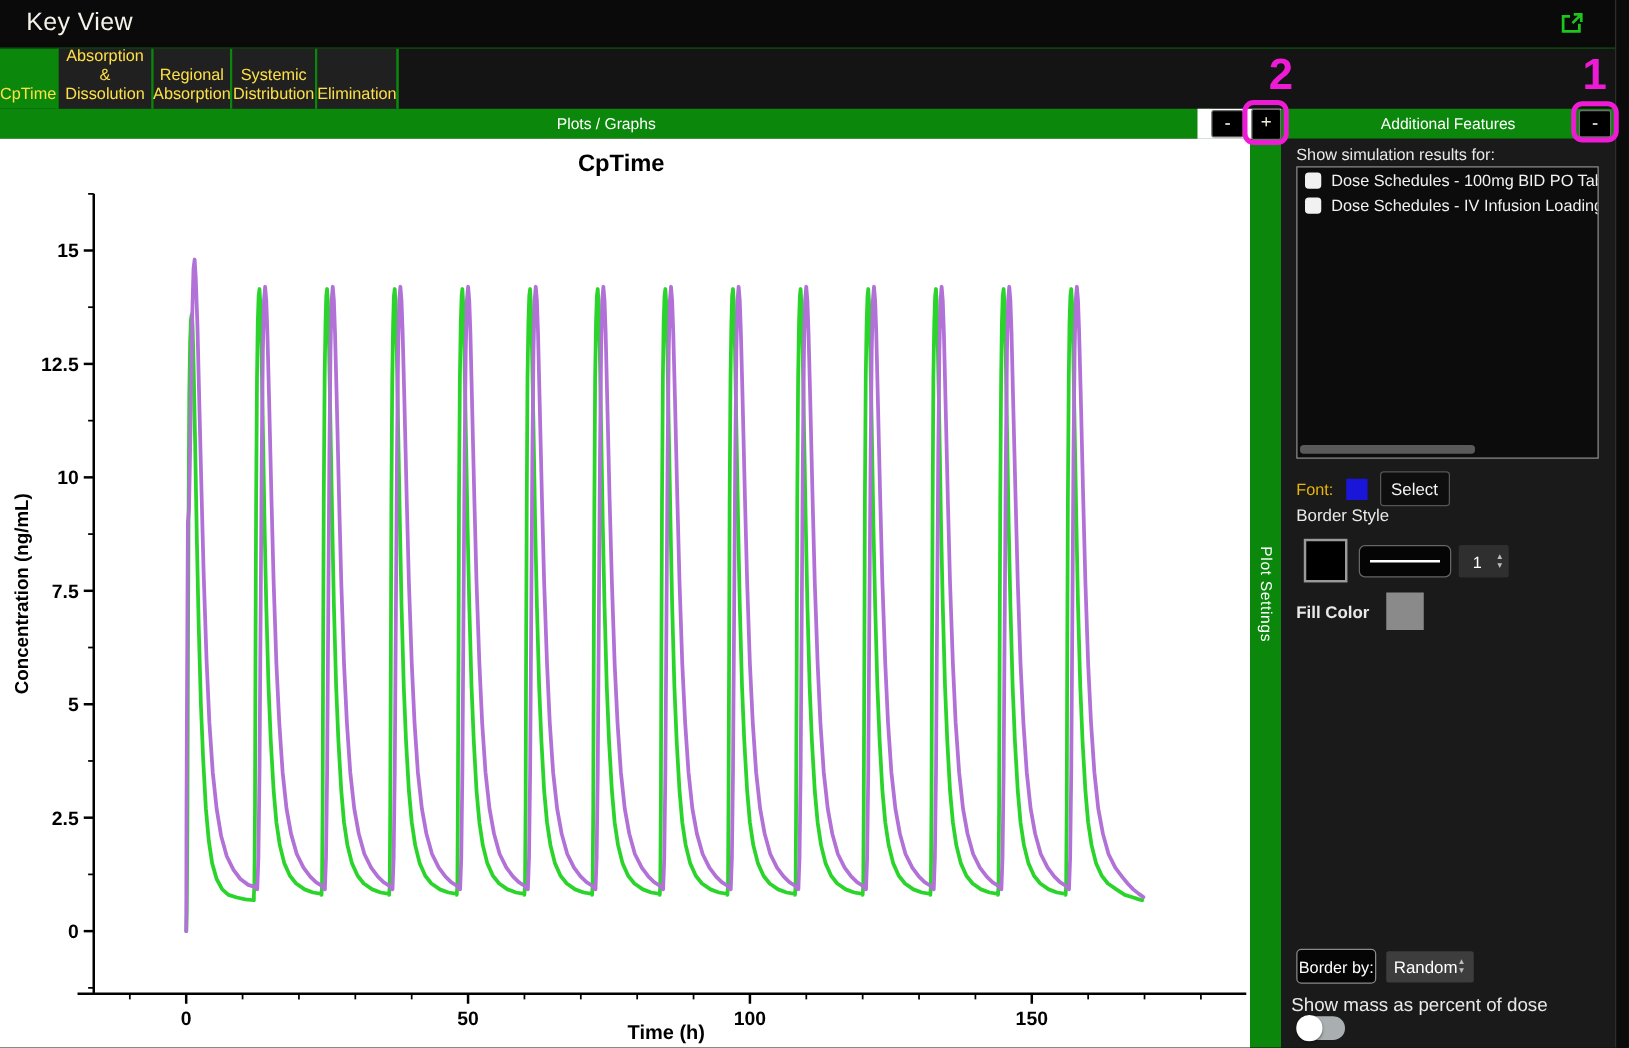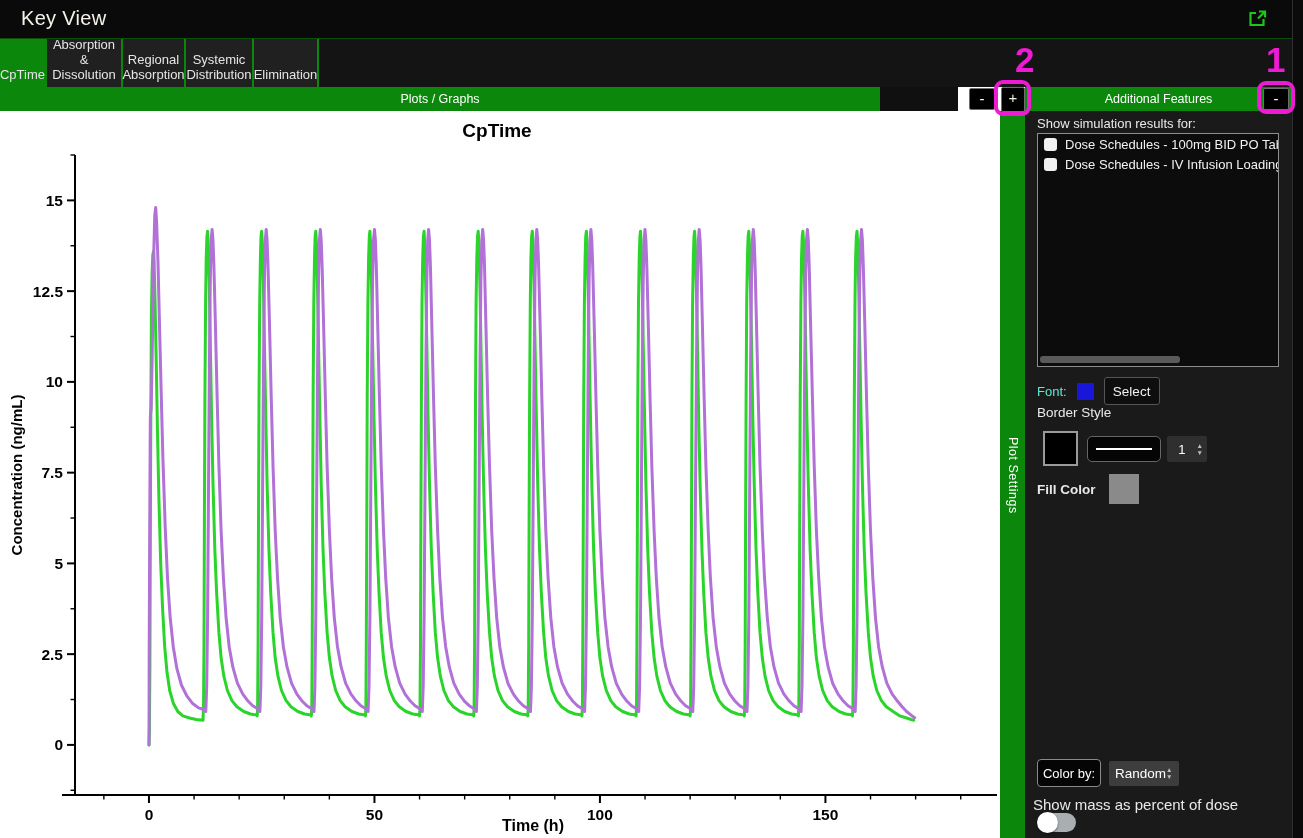"Absorption & Dissolution" .tab { color: #e5e5e5 -> #fde047 }
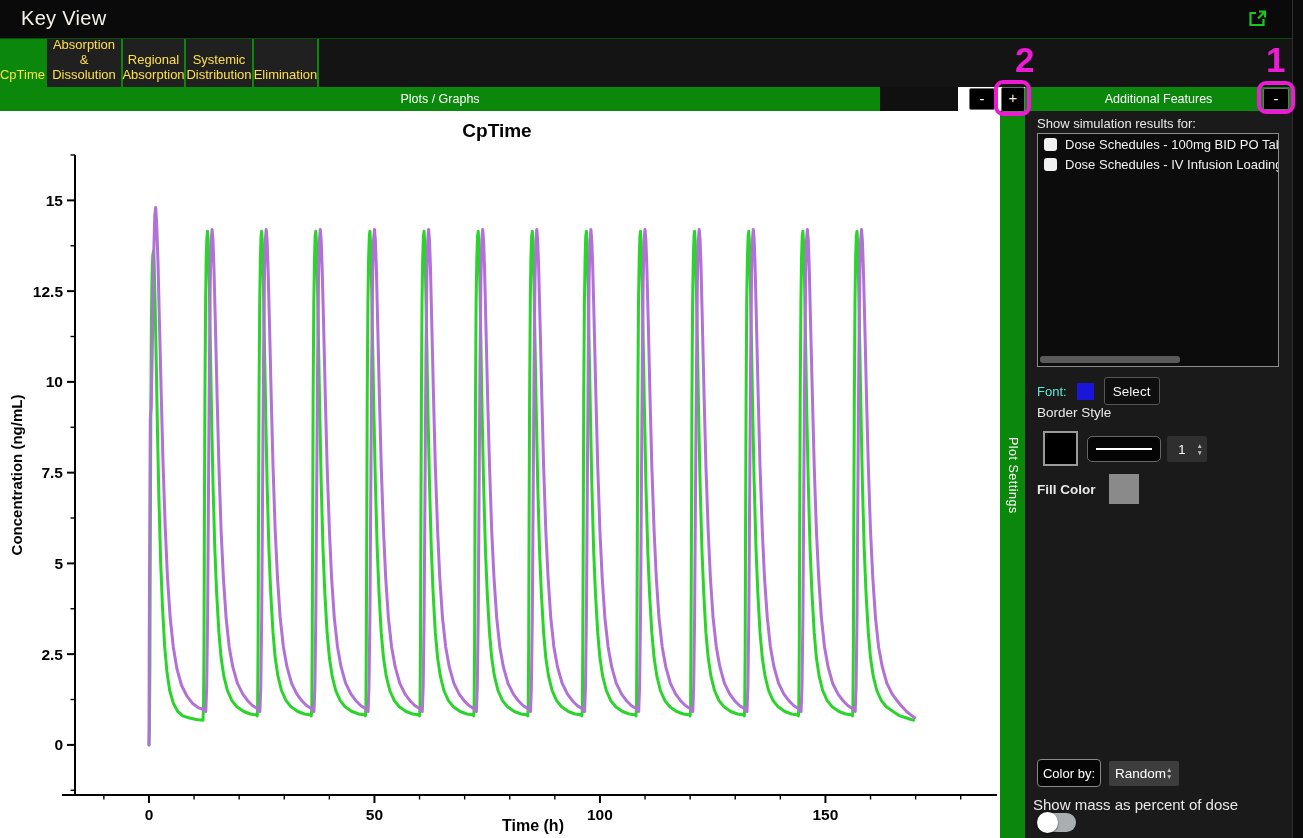"Plots / Graphs" #plots-header { width: 880px -> 970px }
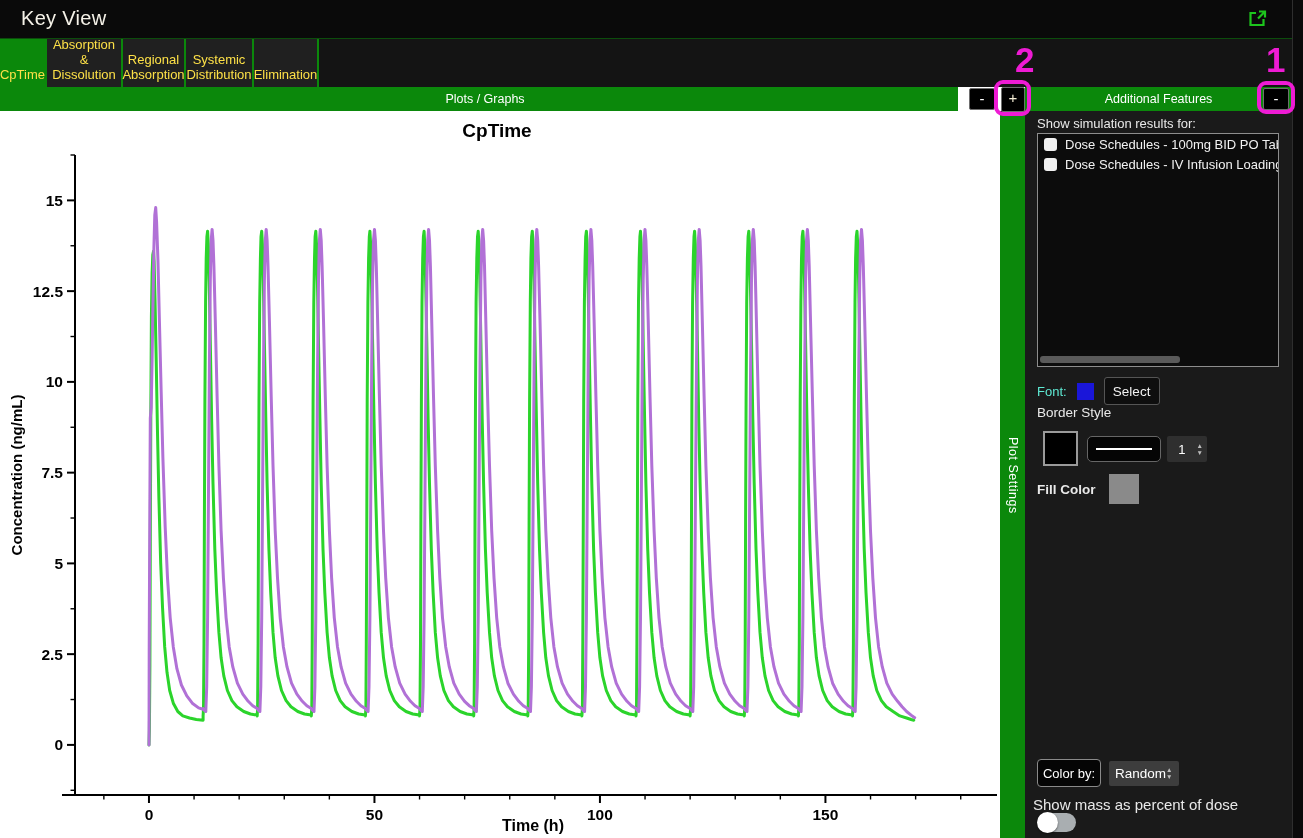"Font:" #font-label { color: #5eead4 -> #eab308 }
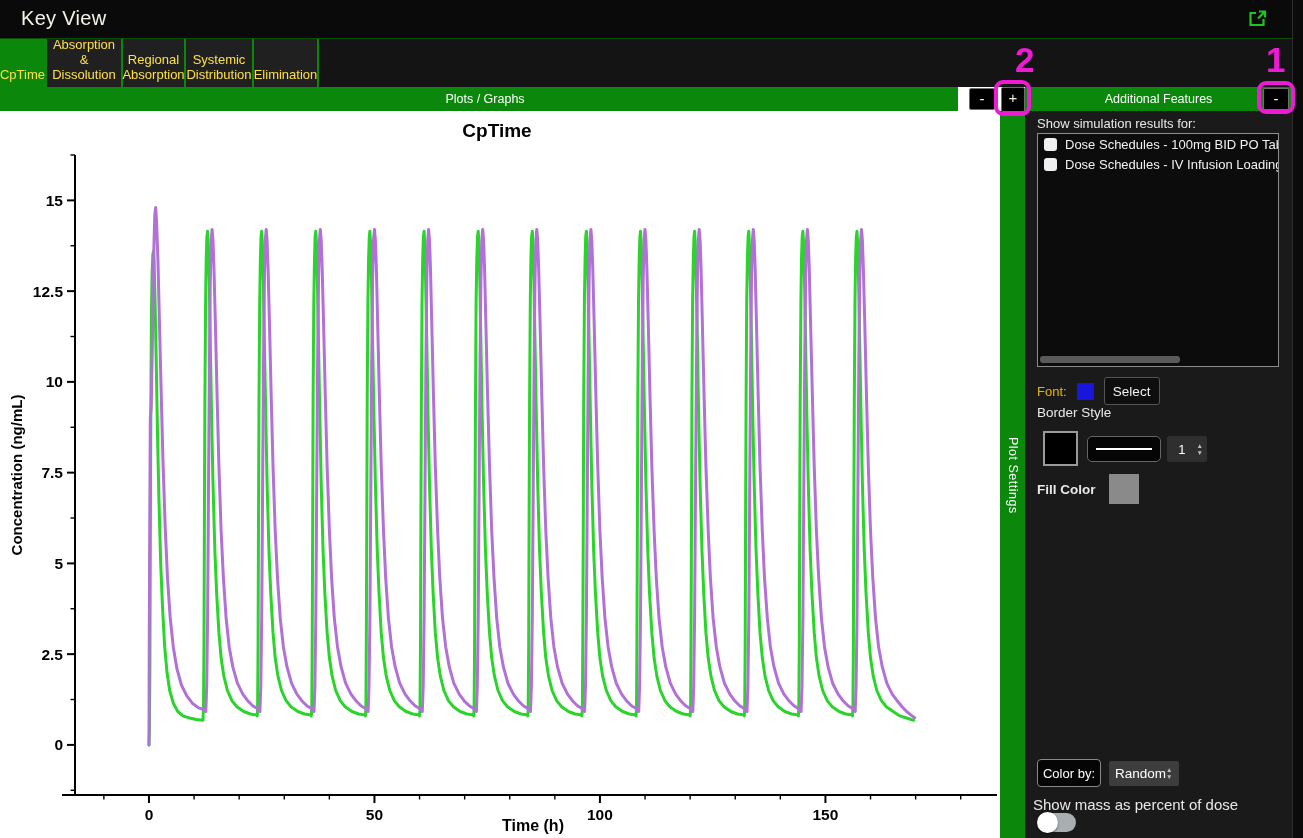"Color by:" button { text: Color -> Border }
